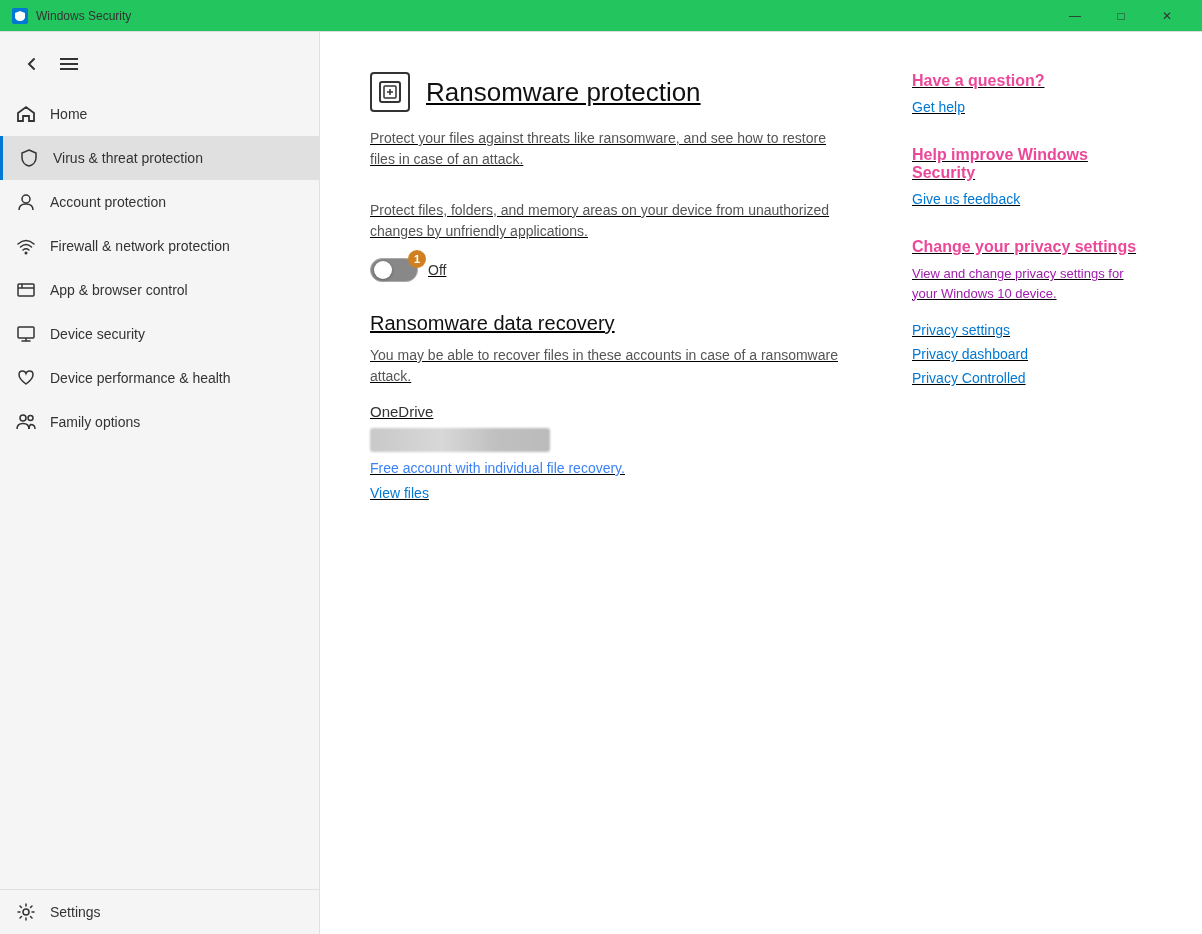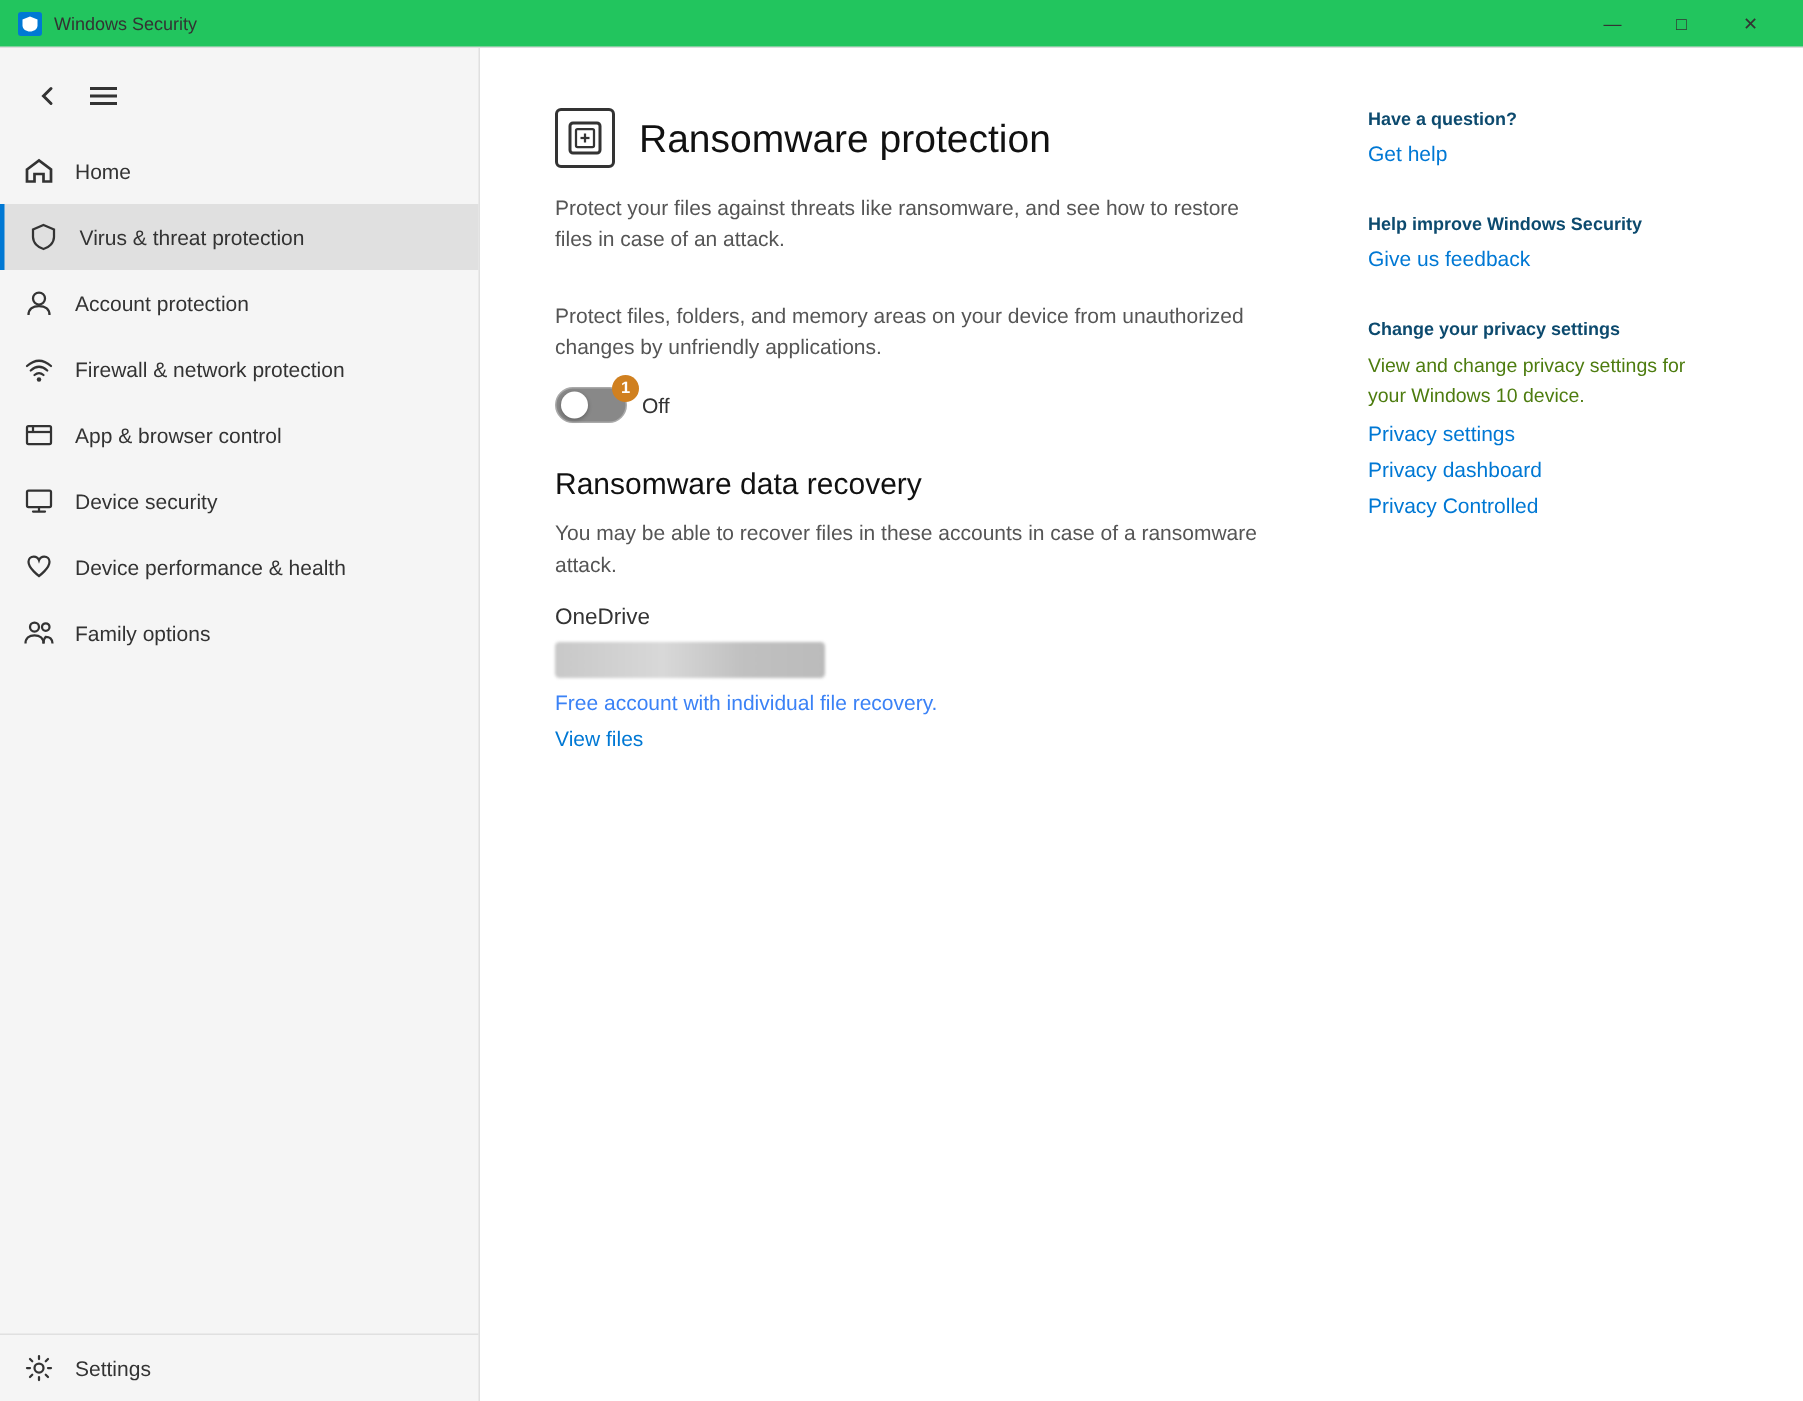"Ransomware protection" .main-content { text-decoration: none -> underline }
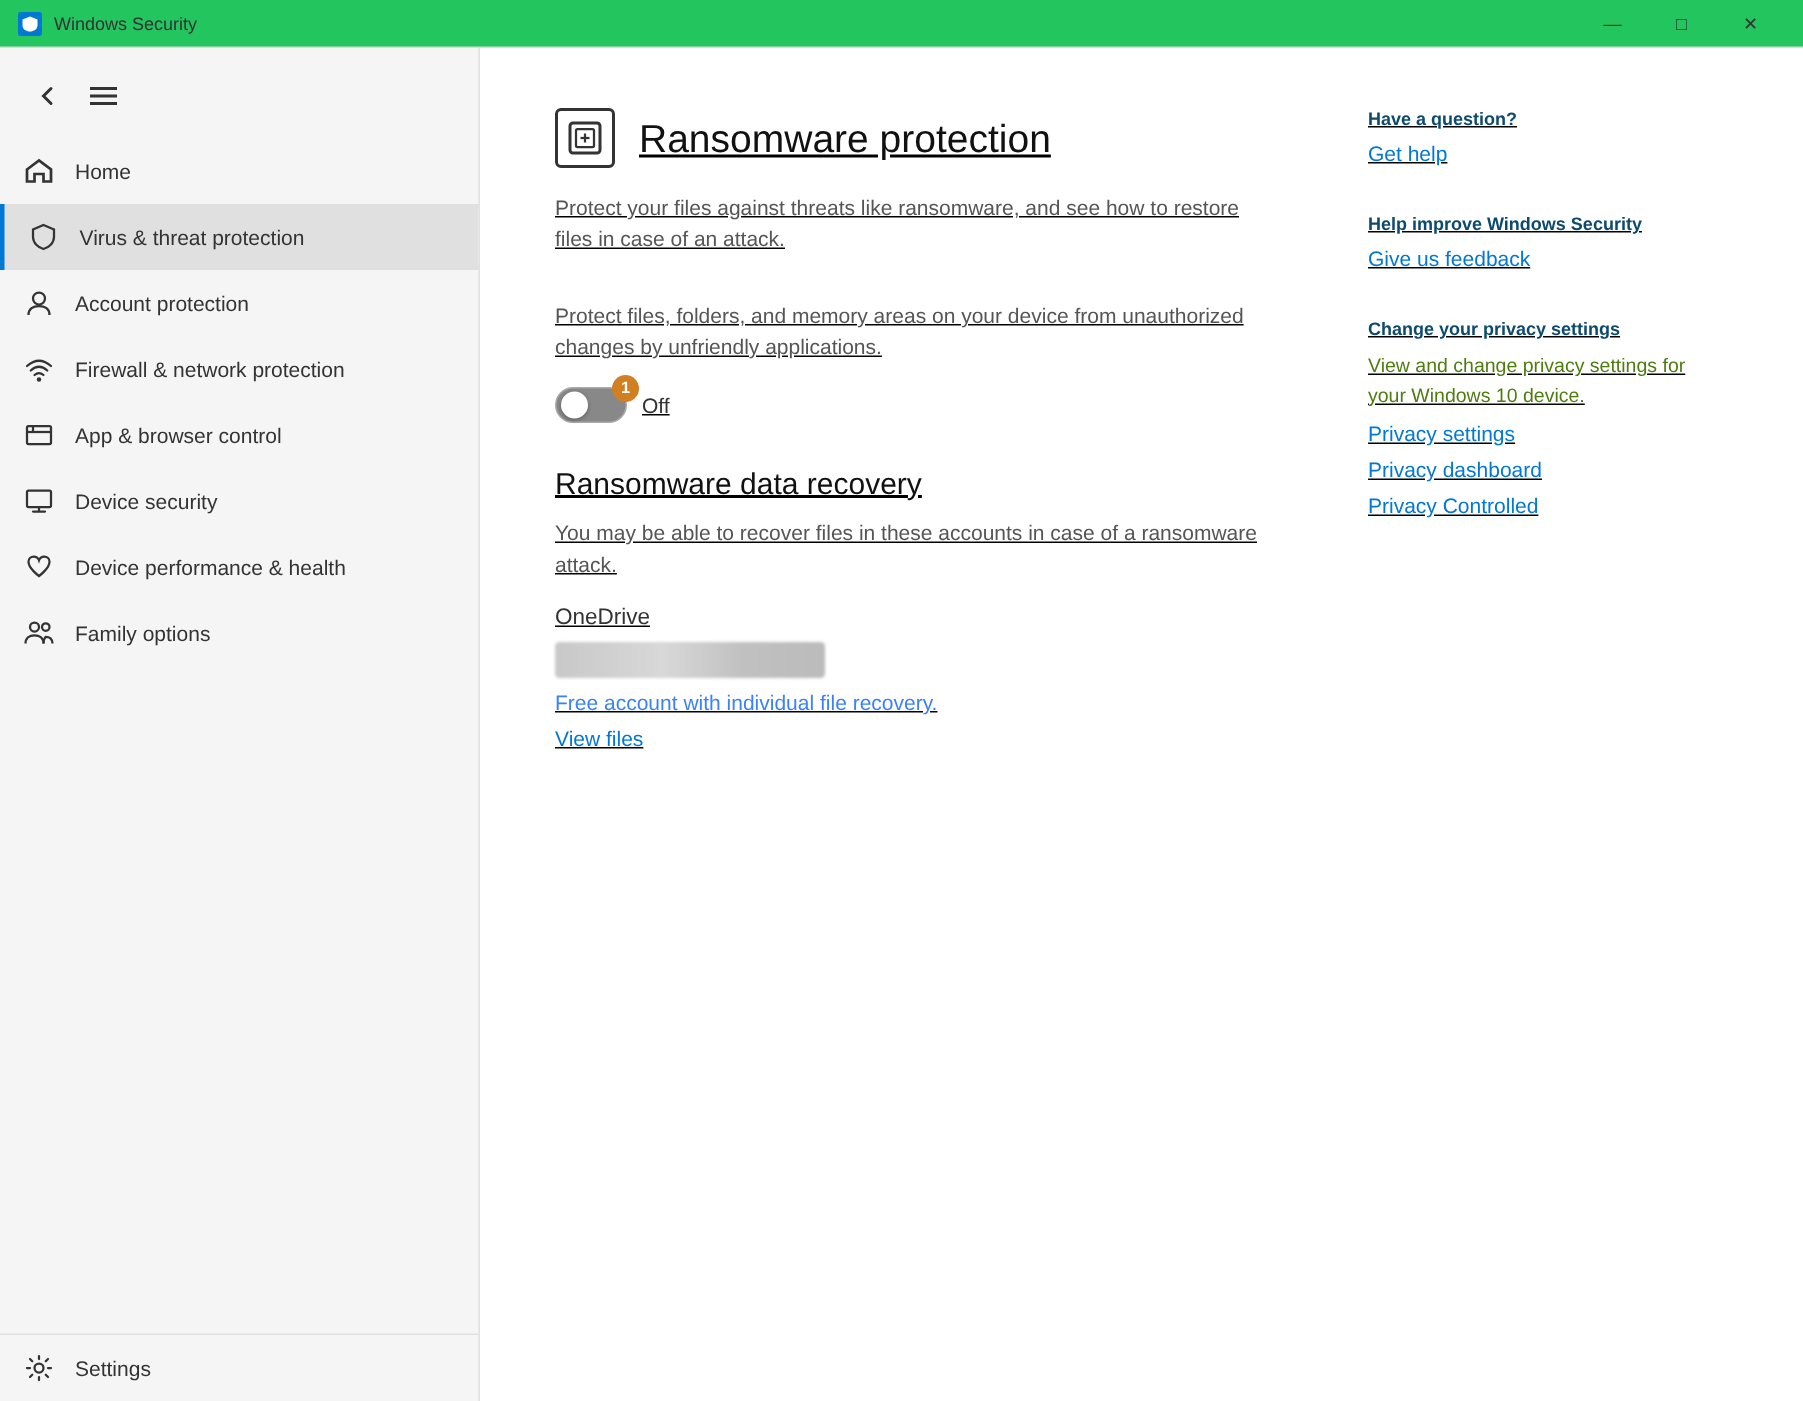"Have a question?" .right-heading { color: #0c4a6e -> #ec4899; font-size: 12px -> 16px }
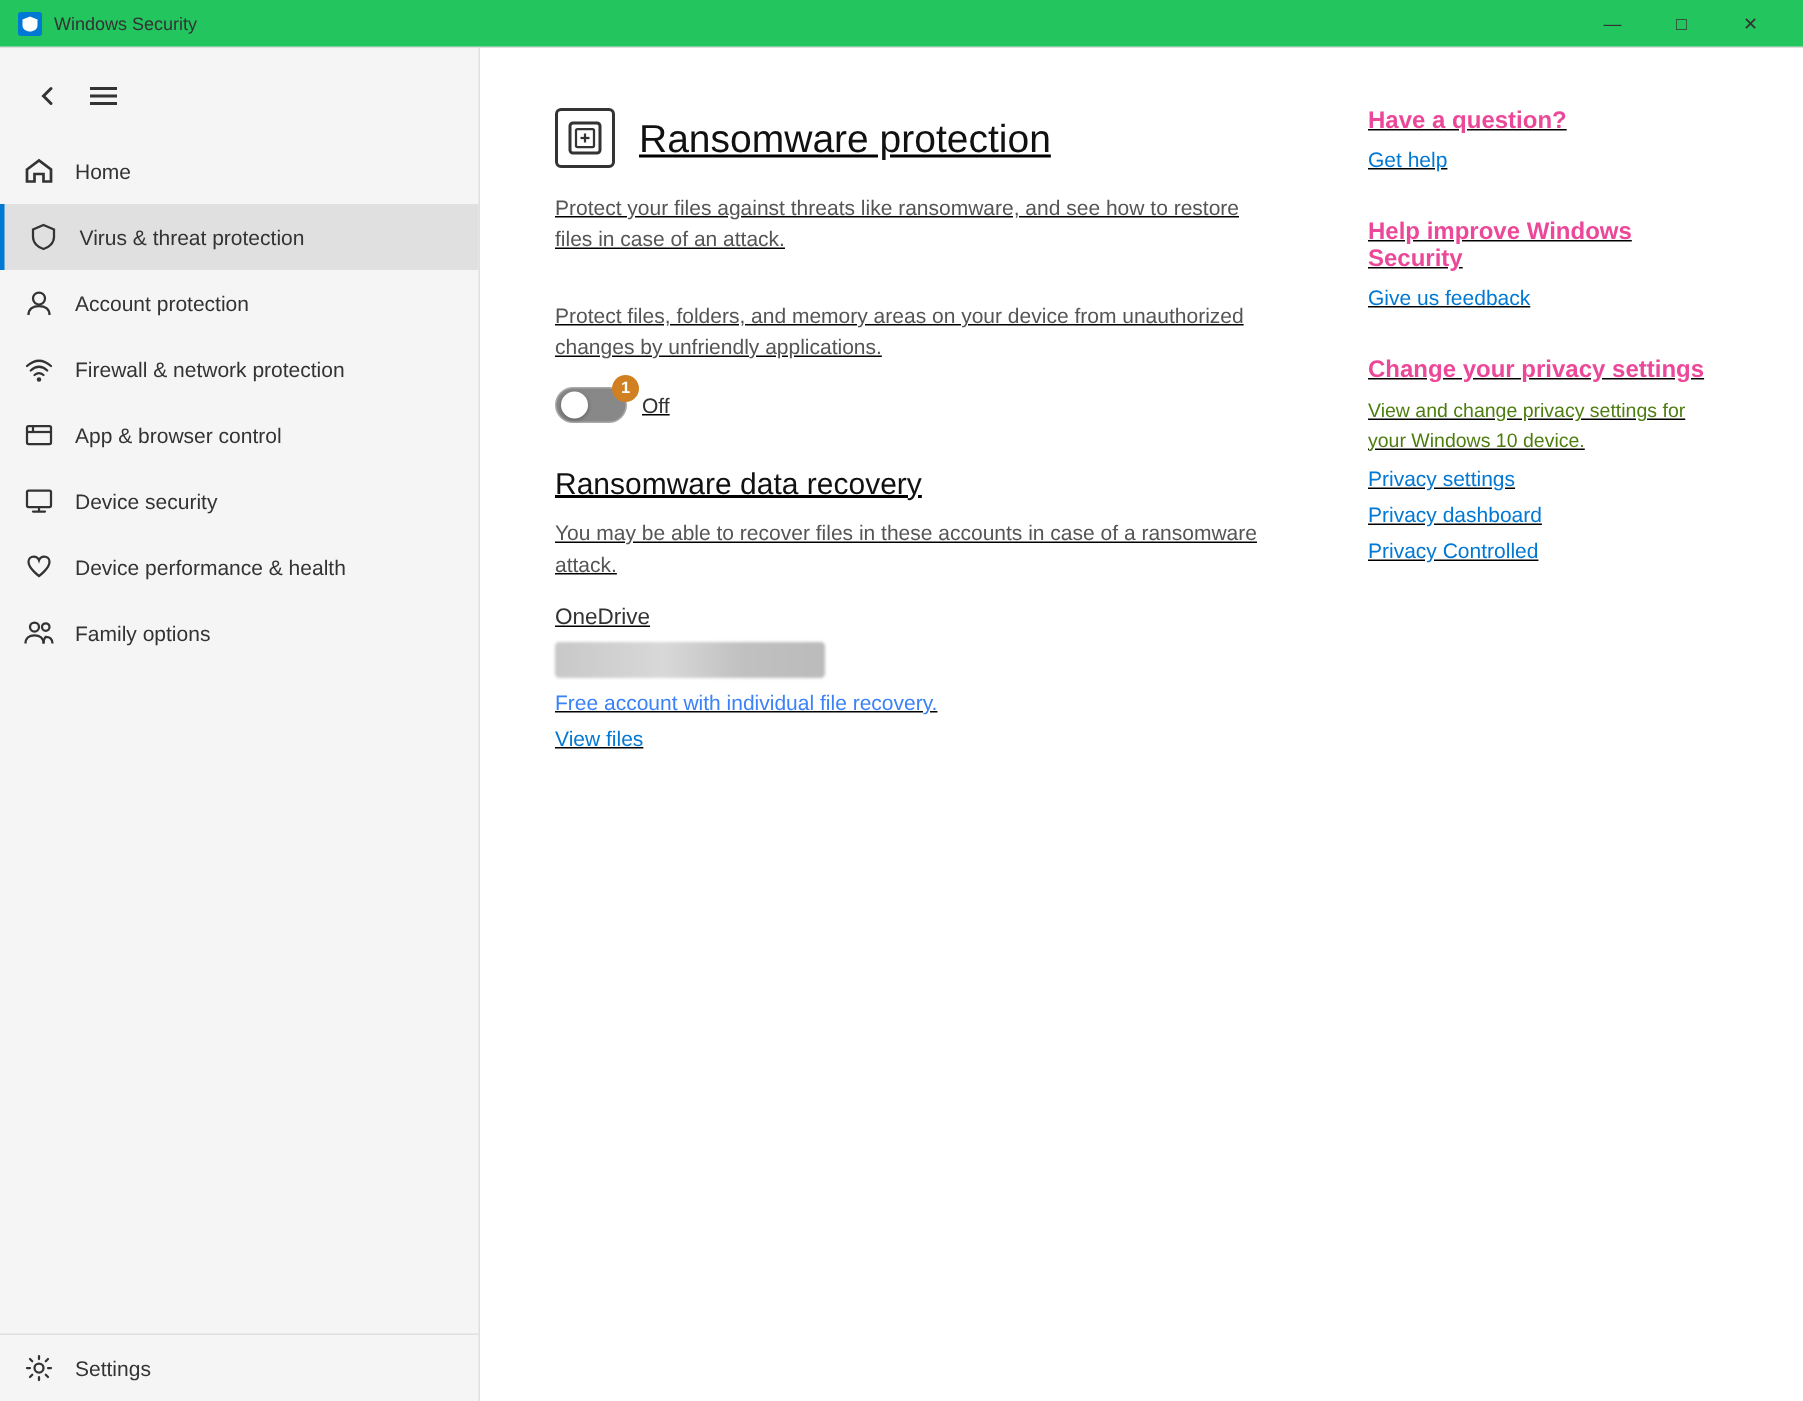"View and change privacy settings" .right-desc { color: #4d7c0f -> #a21caf; margin-bottom: 8px -> 18px }
